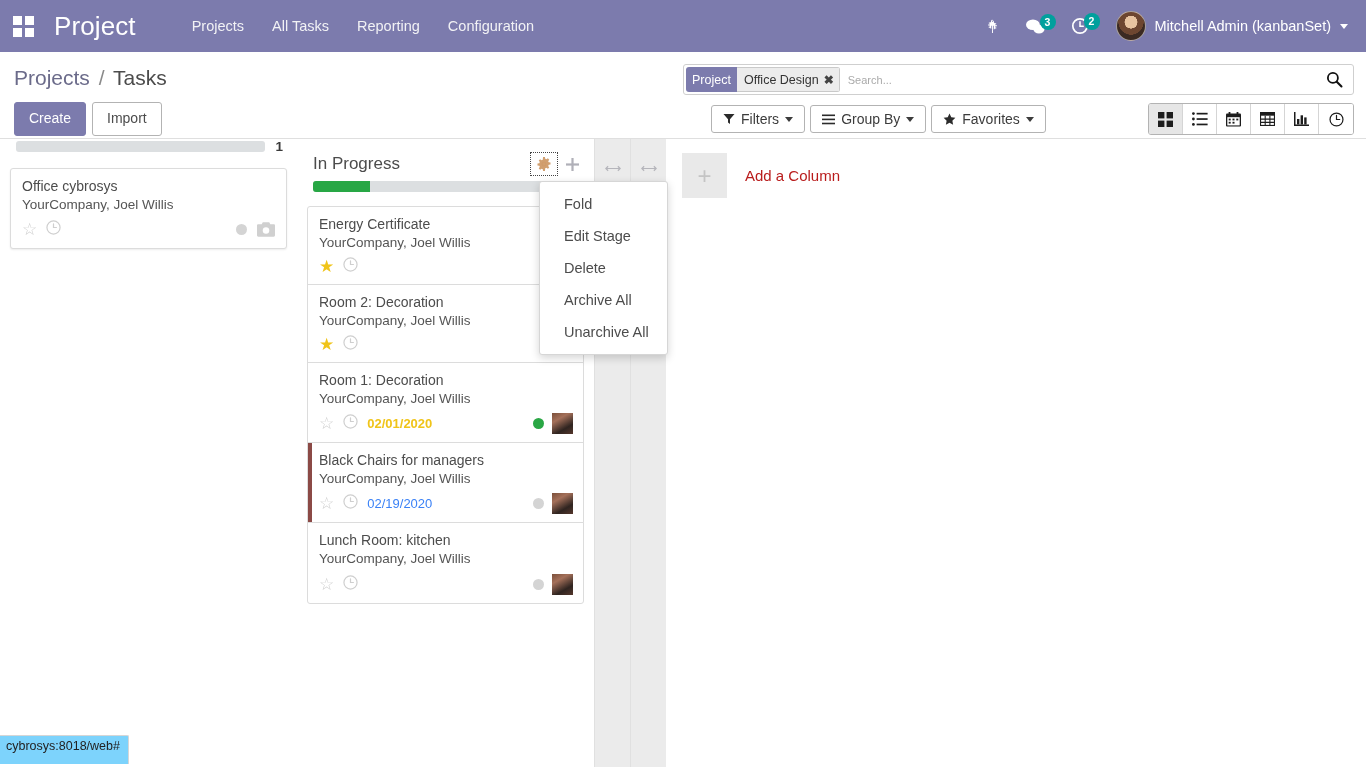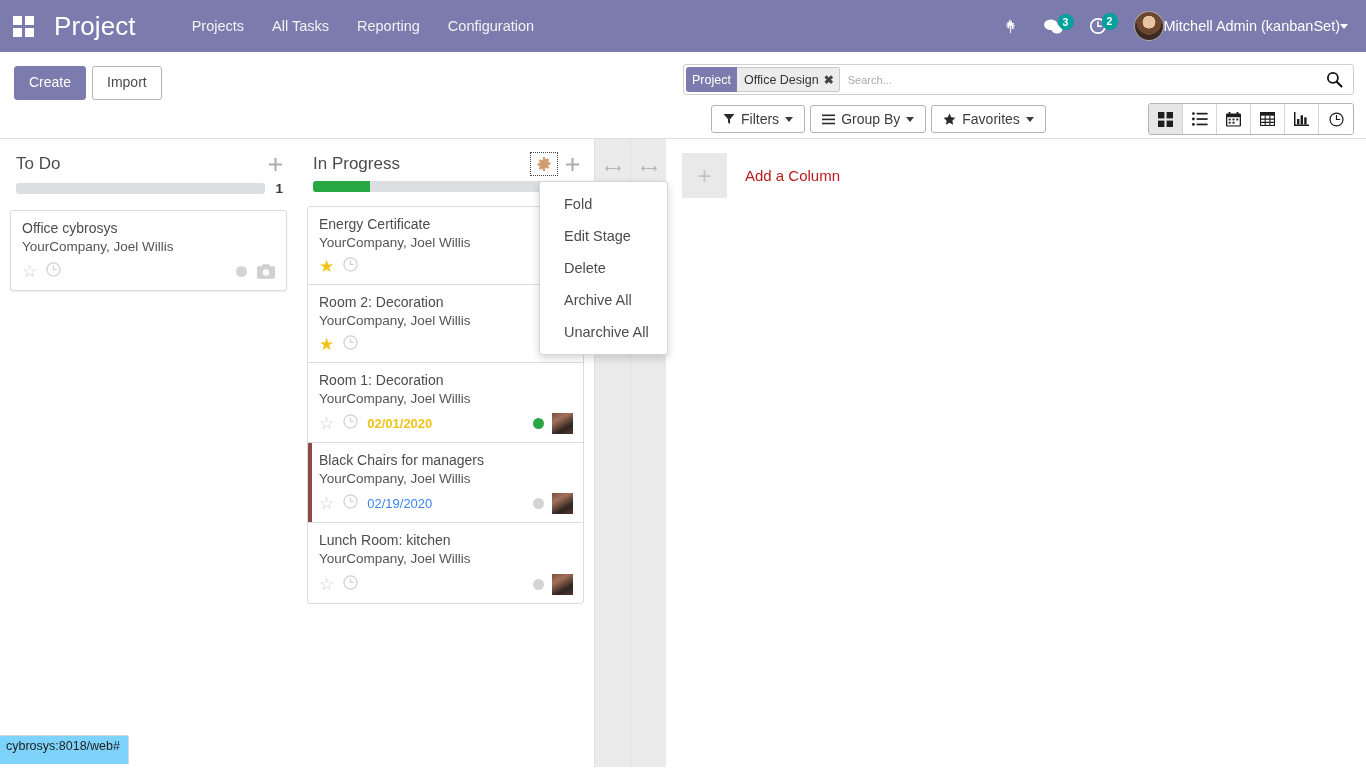"Mitchell Admin (kanbanSet)" .user-menu { gap: none -> 9px }
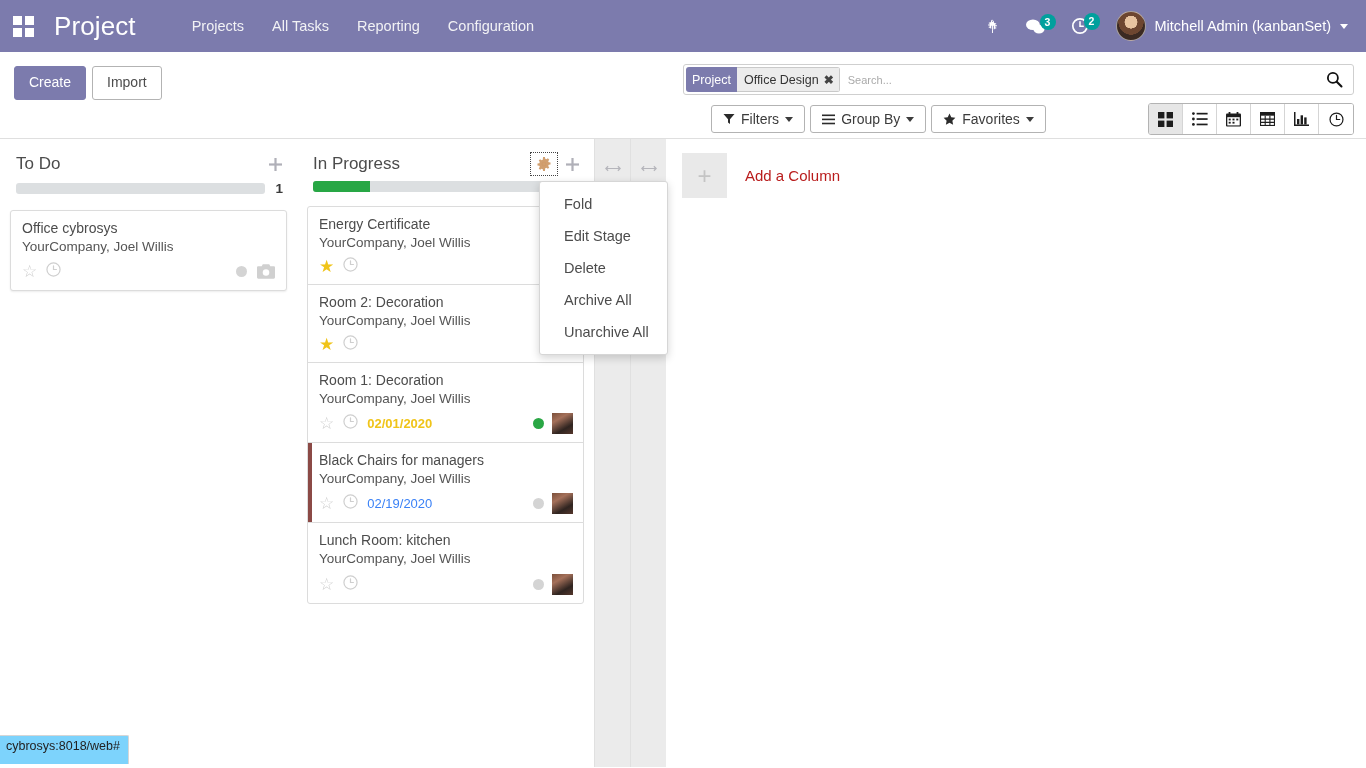"Projects / Tasks" div.breadcrumb { html: none -> <div> <span>Projects</span> <span>/</span> <span>Tasks</span> </div> }
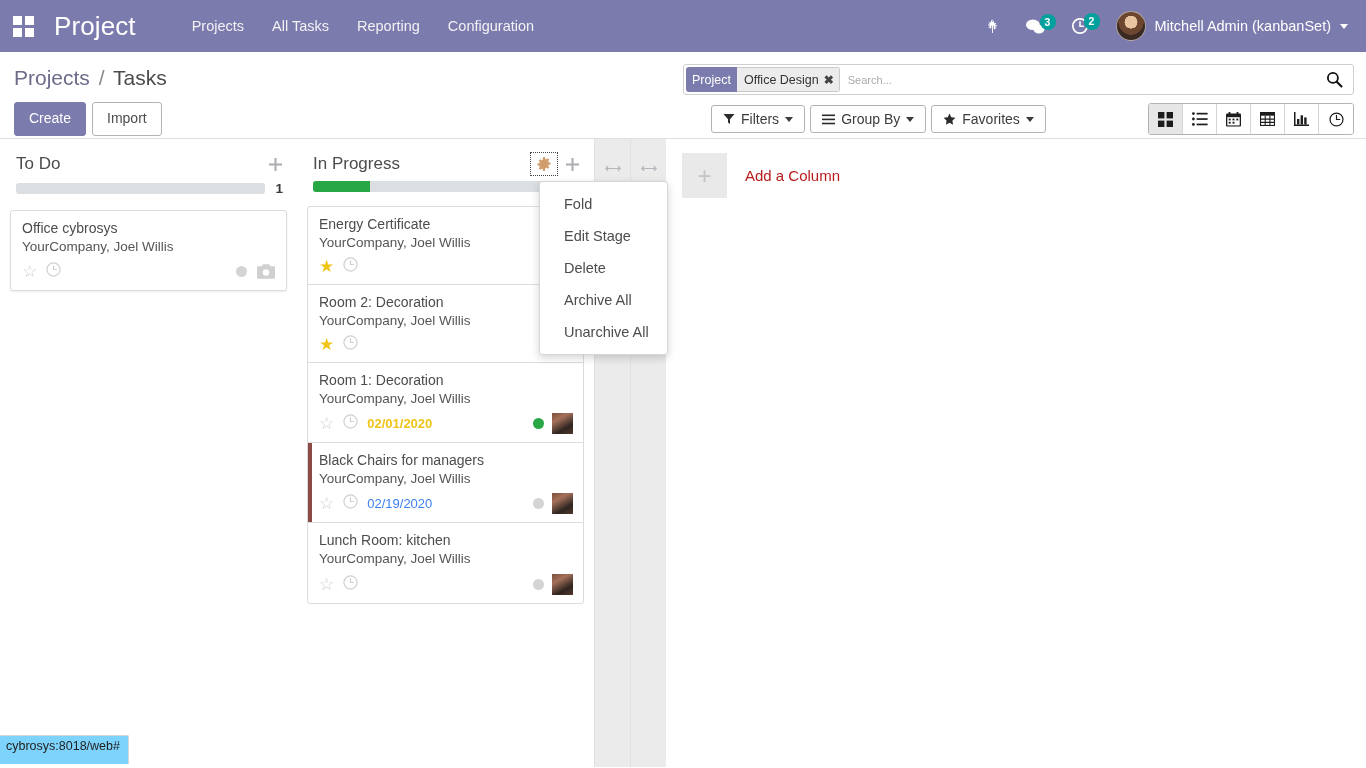"To Do" div.kcol-header { html: <div> <span>To Do</span> <span> <span> <svg> <rect></rect> <rect></rect> </svg> </span> </span> </div> -> none }
